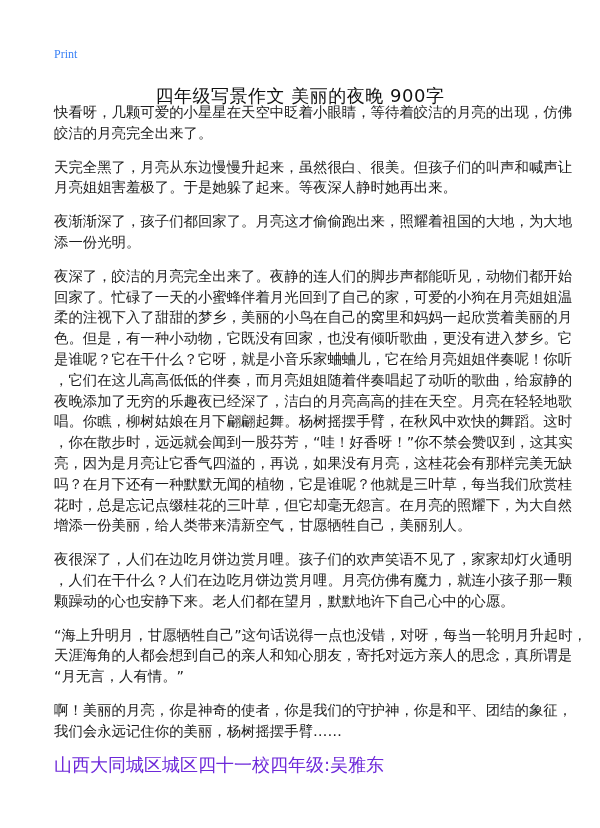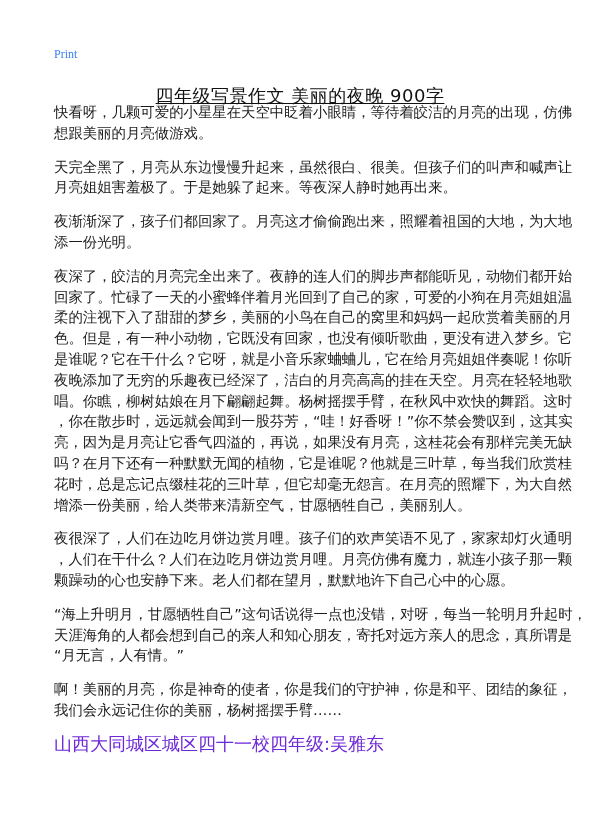"四年级写景作文 美丽的夜晚 900字" .title { text-decoration: underline -> none }
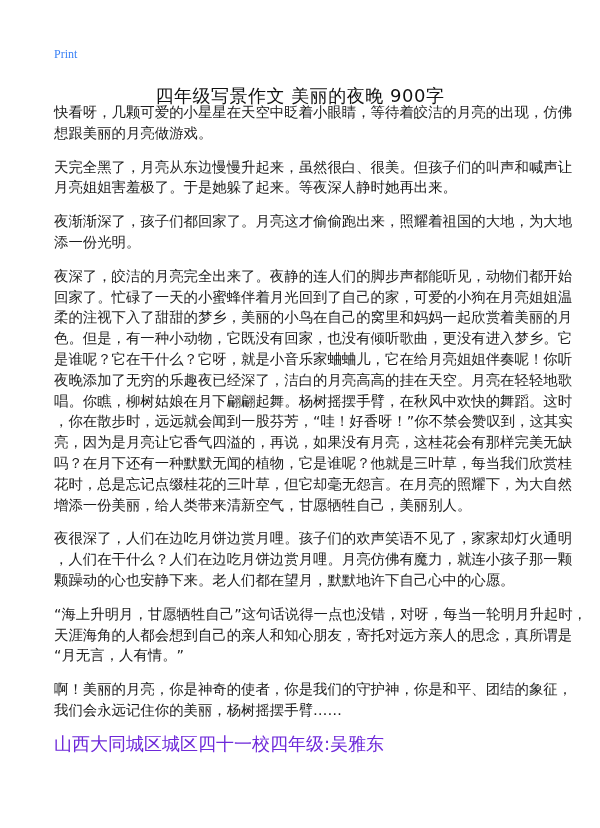"想跟美丽的月亮做游戏。" span.line { text: 想跟美丽的月亮做游戏 -> 皎洁的月亮完全出来了 }
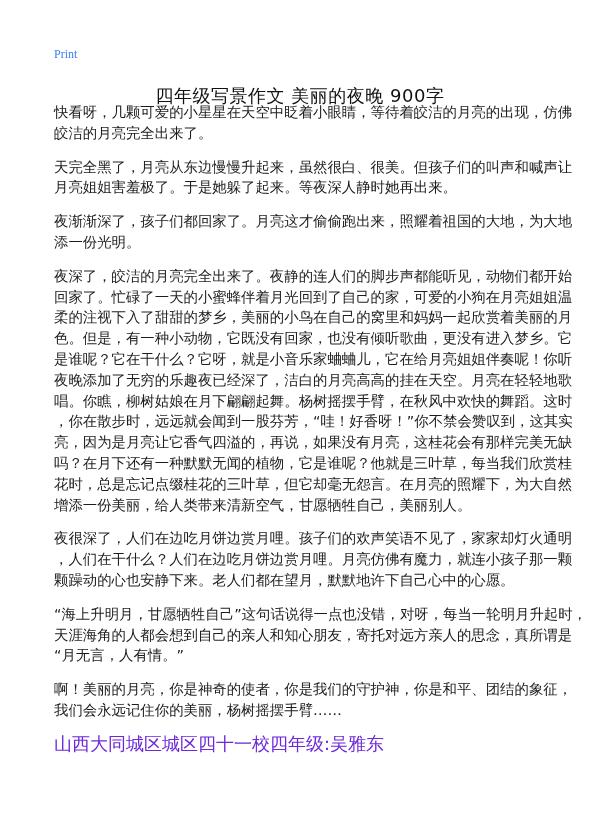"，它们在这儿高高低低的伴奏，而月亮姐姐随着伴奏唱起了动听的歌曲，给寂静的" span.line { html: none -> <span>，它们在这儿高高低低的伴奏，而月亮姐姐随着伴奏唱起了动听的歌曲，给寂静的</span> }
